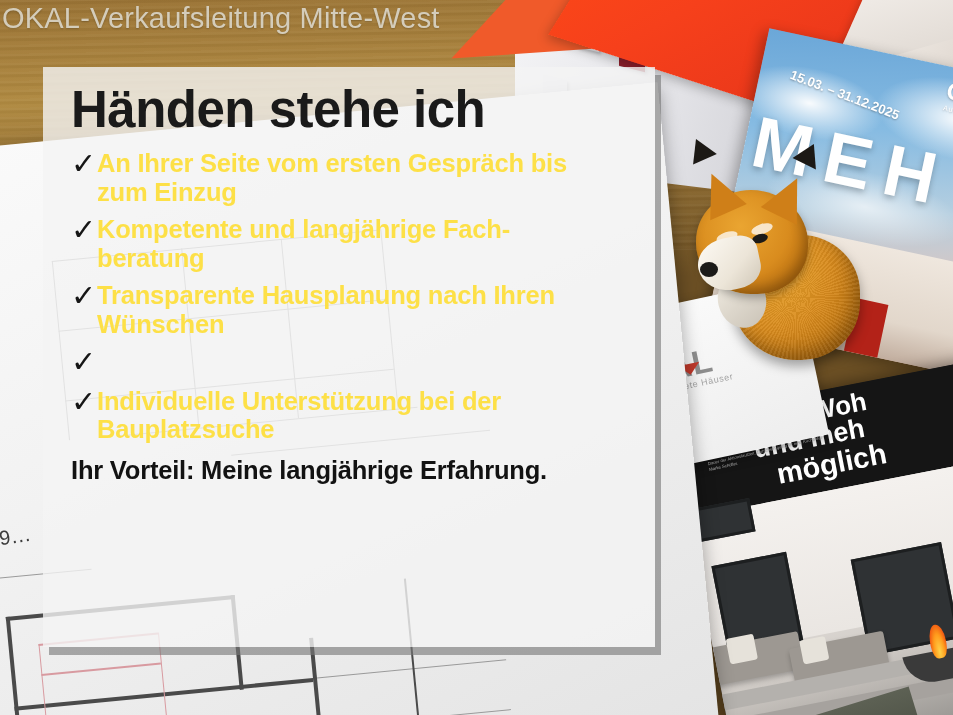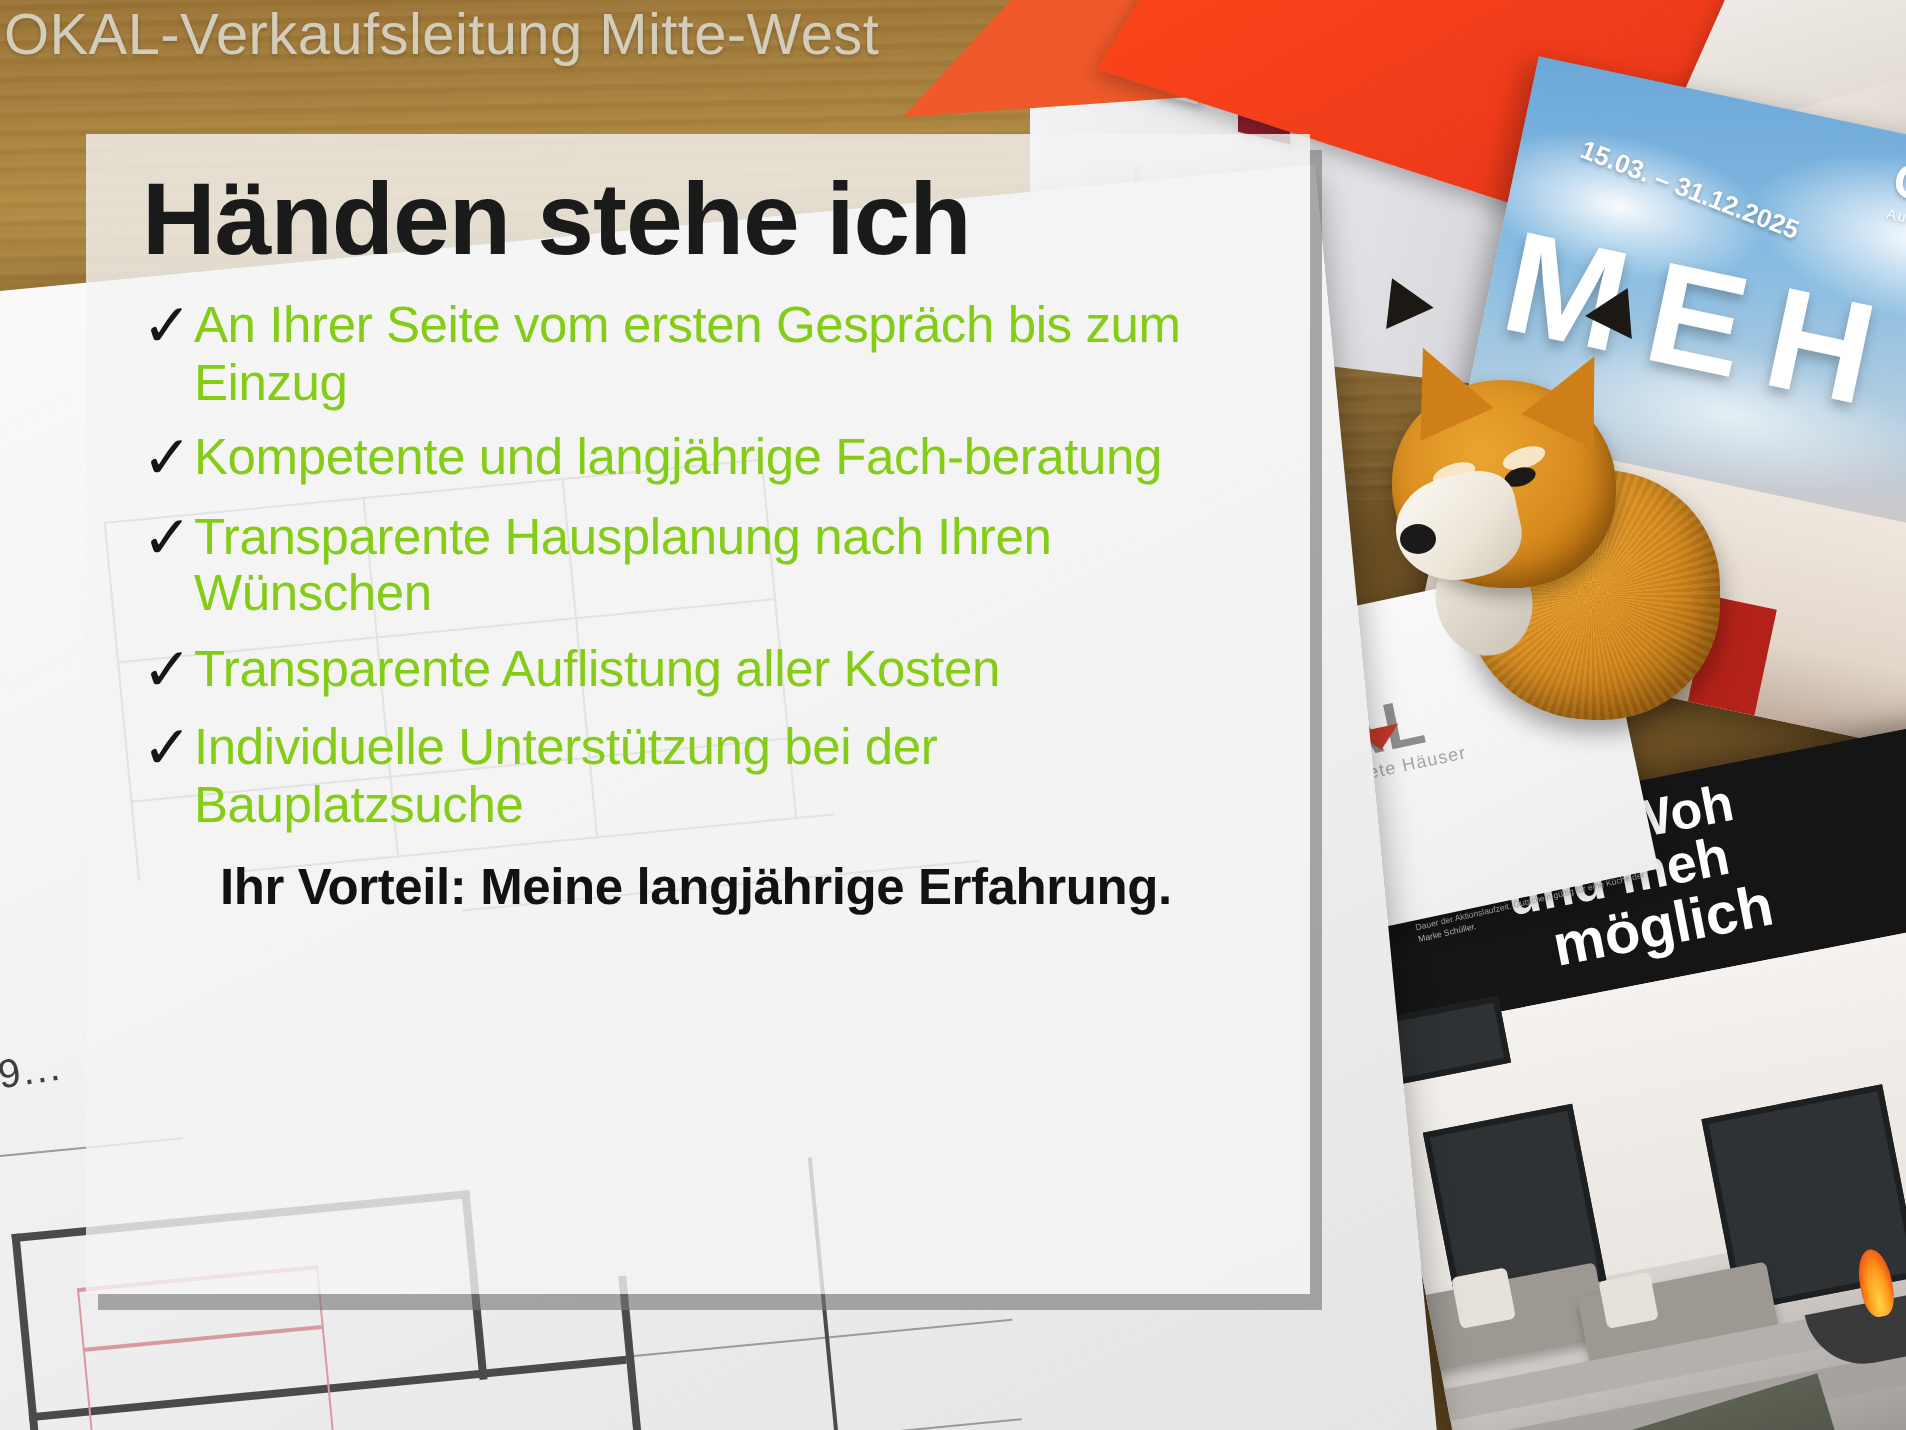"An Ihrer Seite vom ersten" .bullet-text { color: #84cc16 -> #fde047; font-weight: 400 -> 700 }
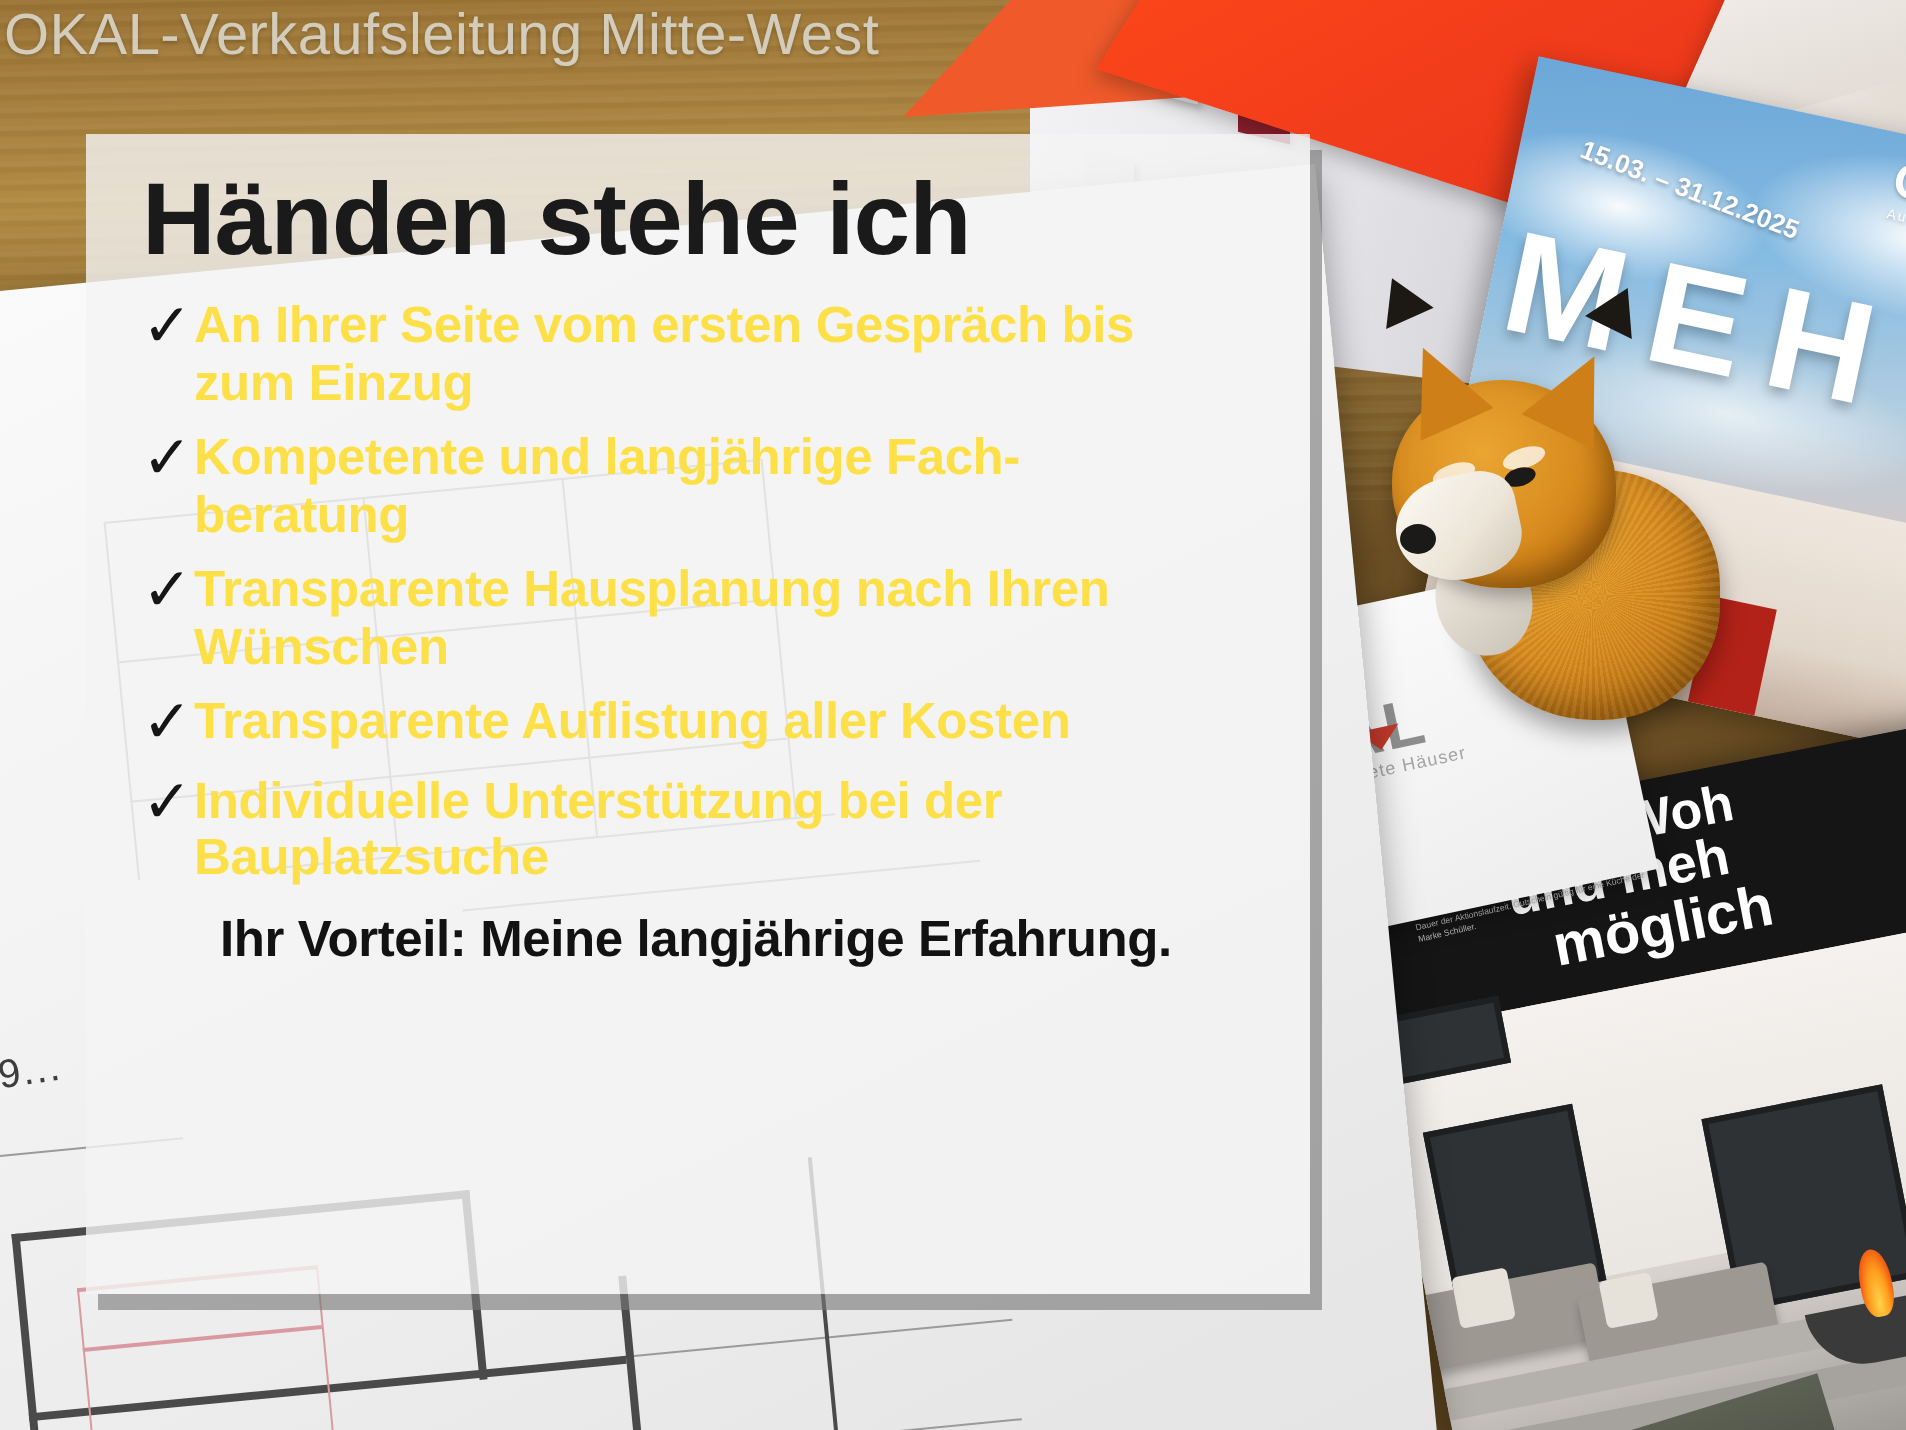"Transparente Auflistung aller Kosten" span.bullet-text { html: <span>Transparente Auflistung aller Kosten</span> -> none }
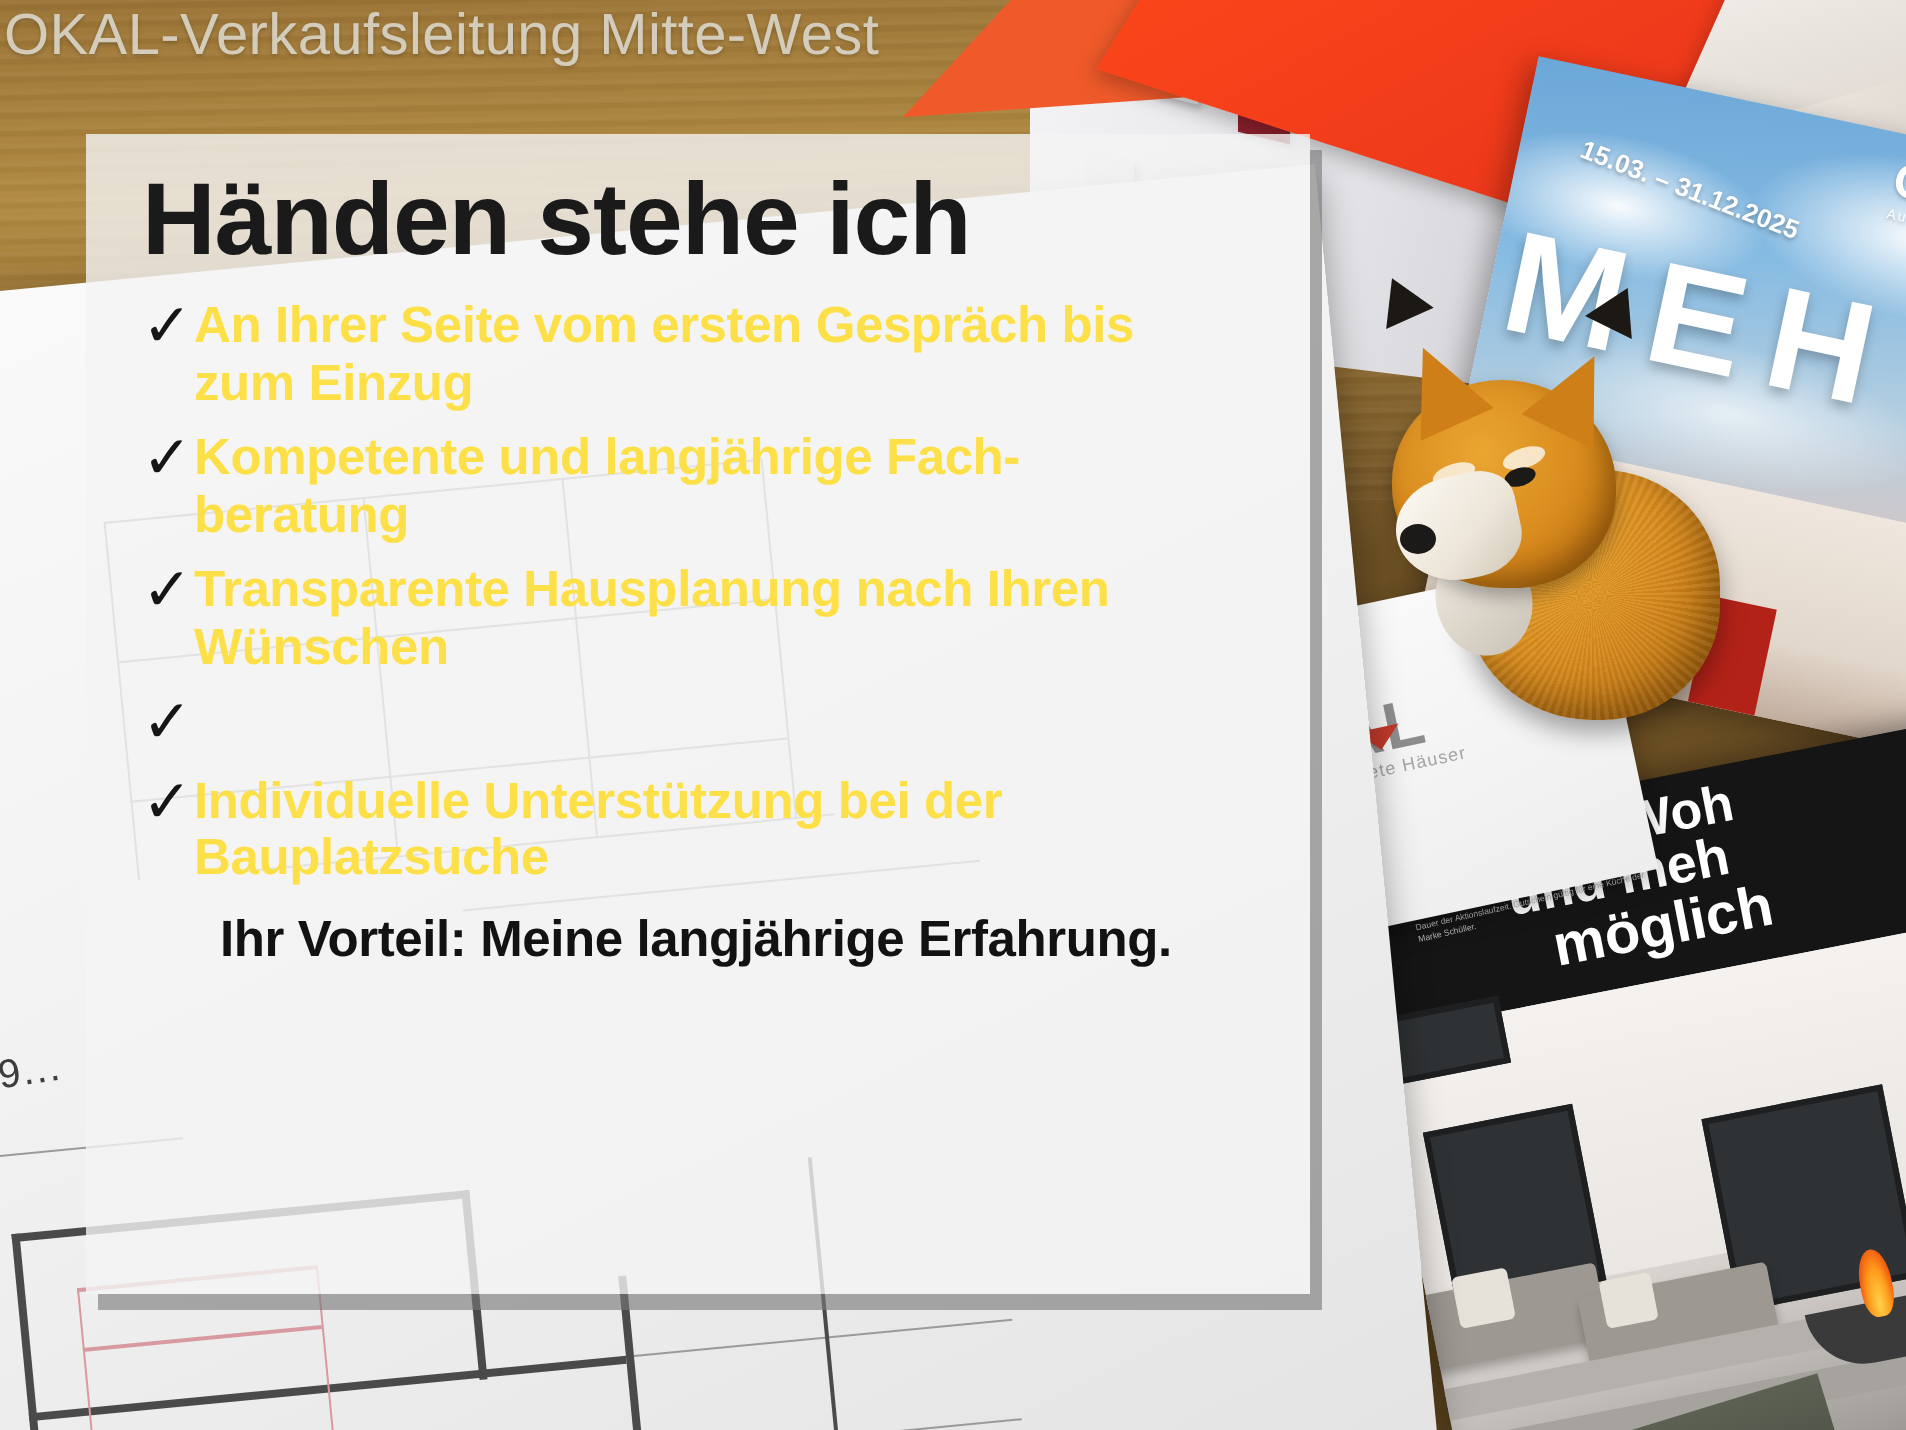"Ihr Vorteil: Meine langjährige" #closing .ln { margin-left: 39px -> none }
